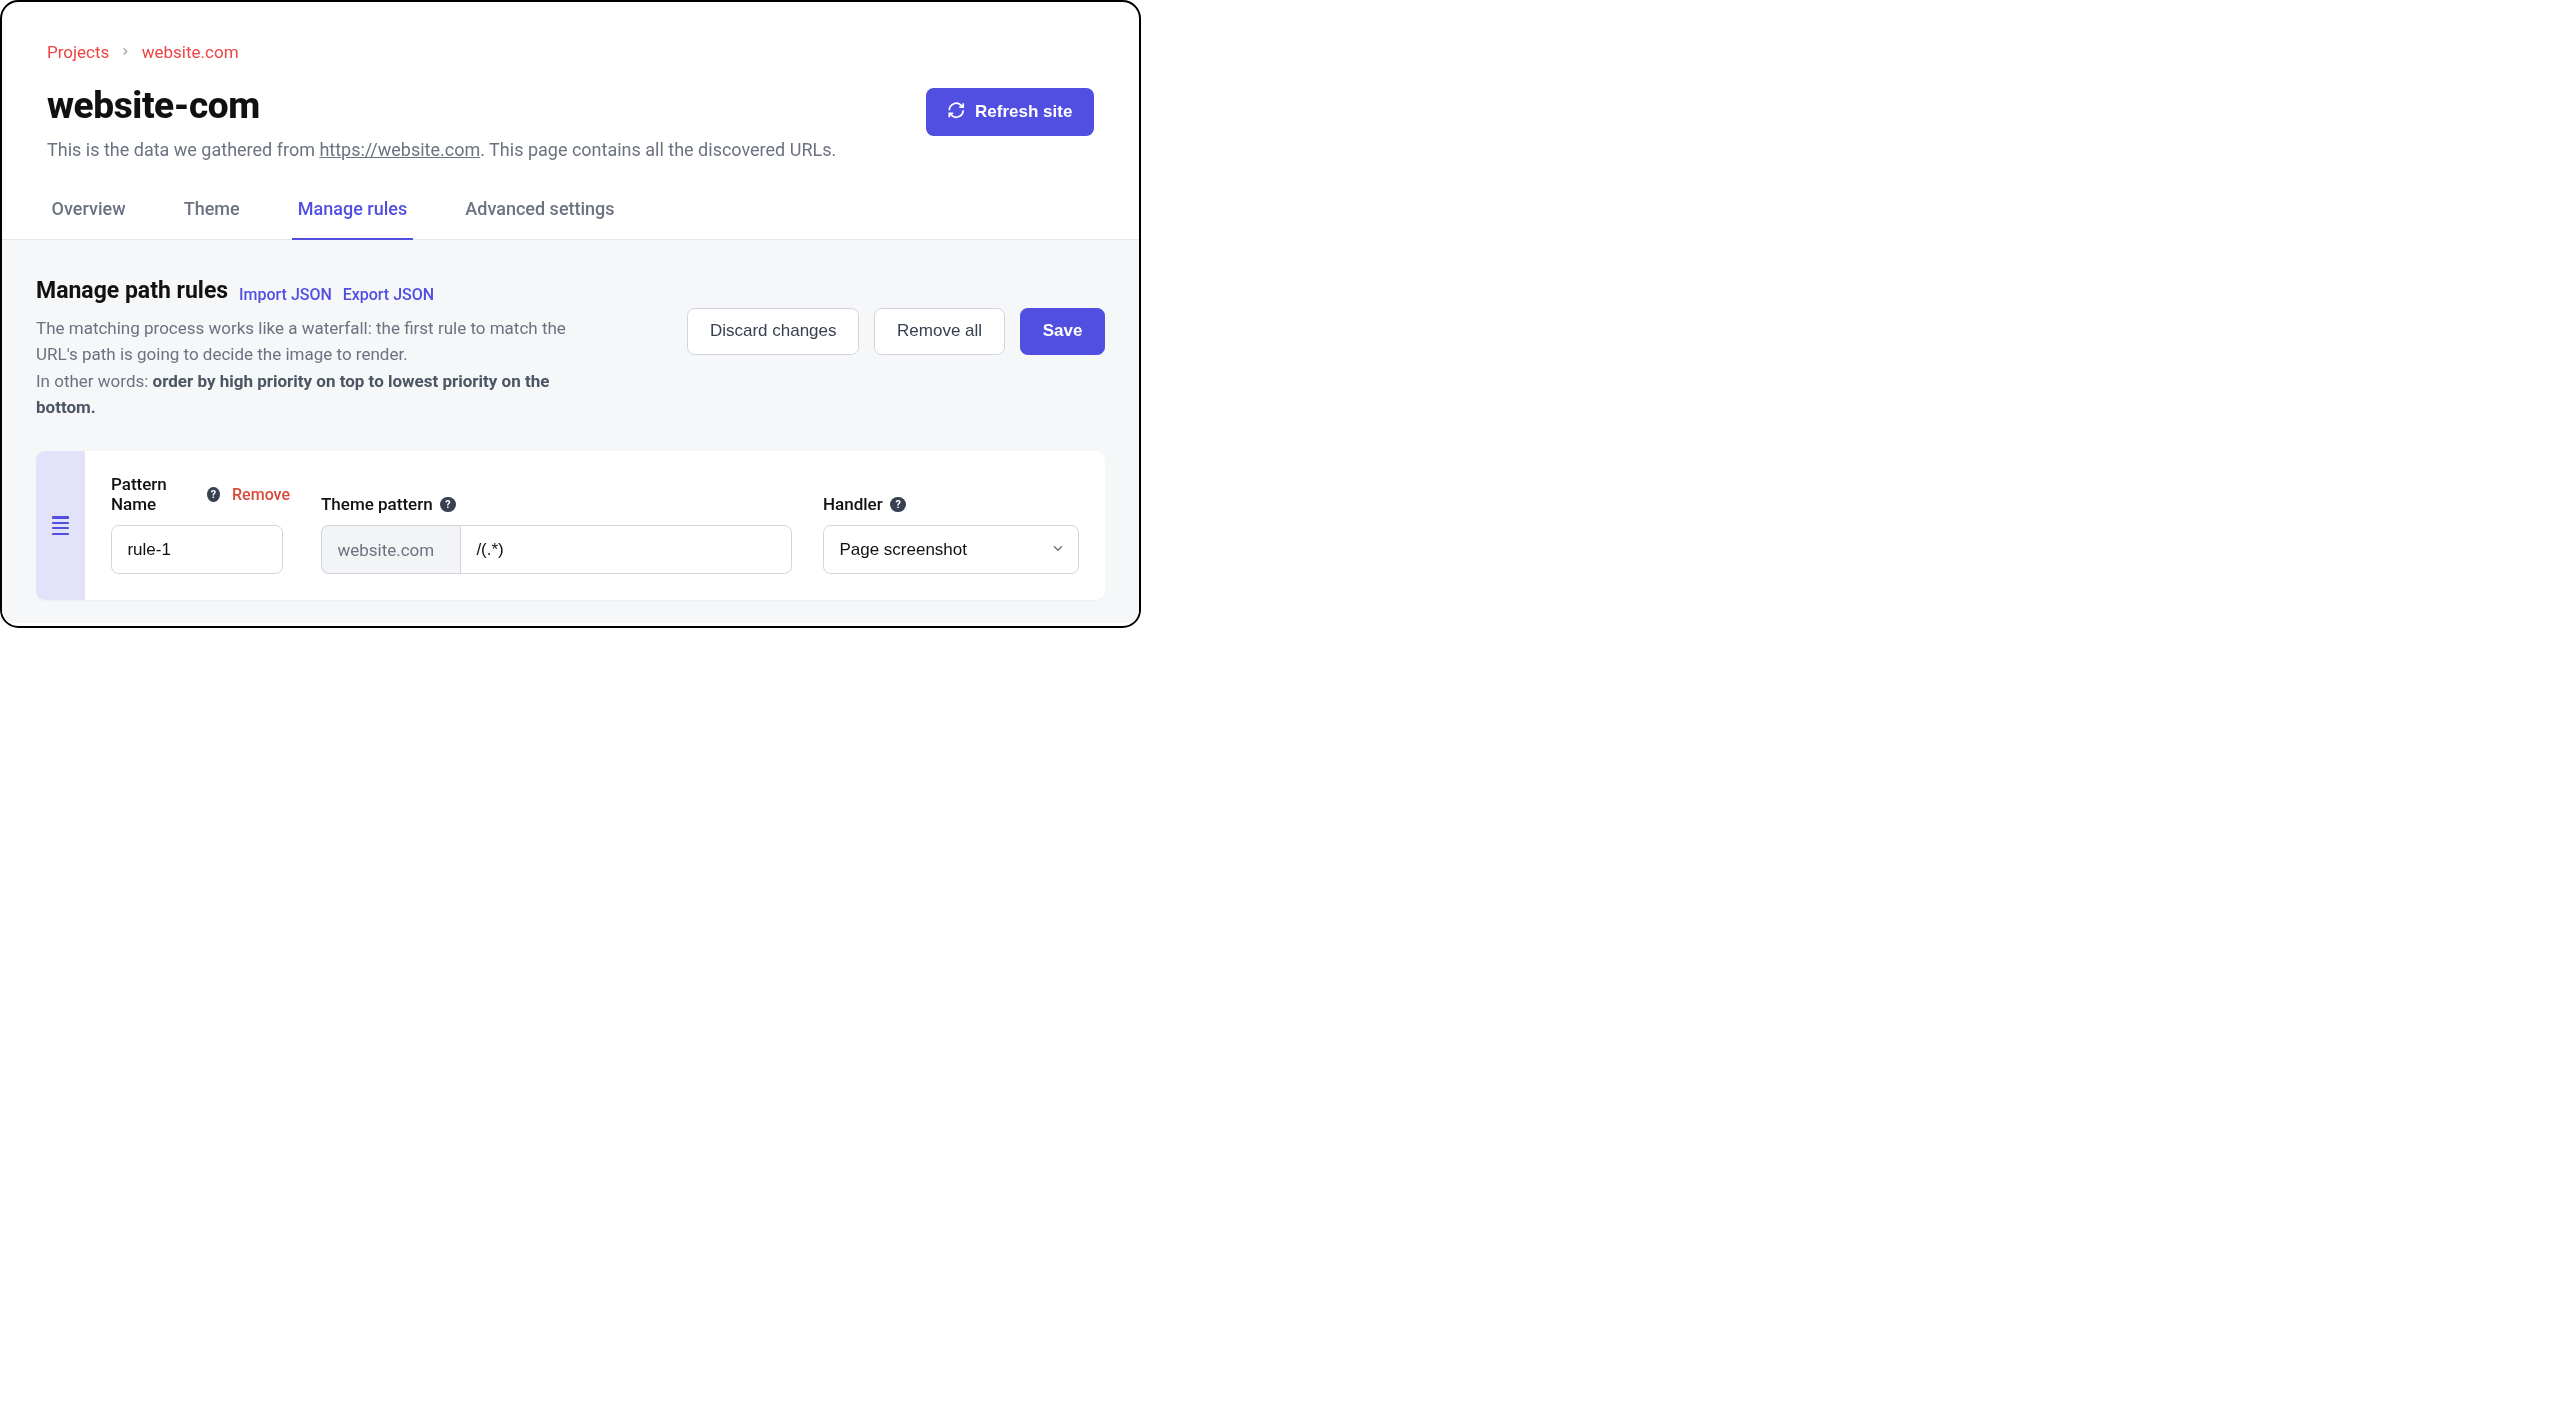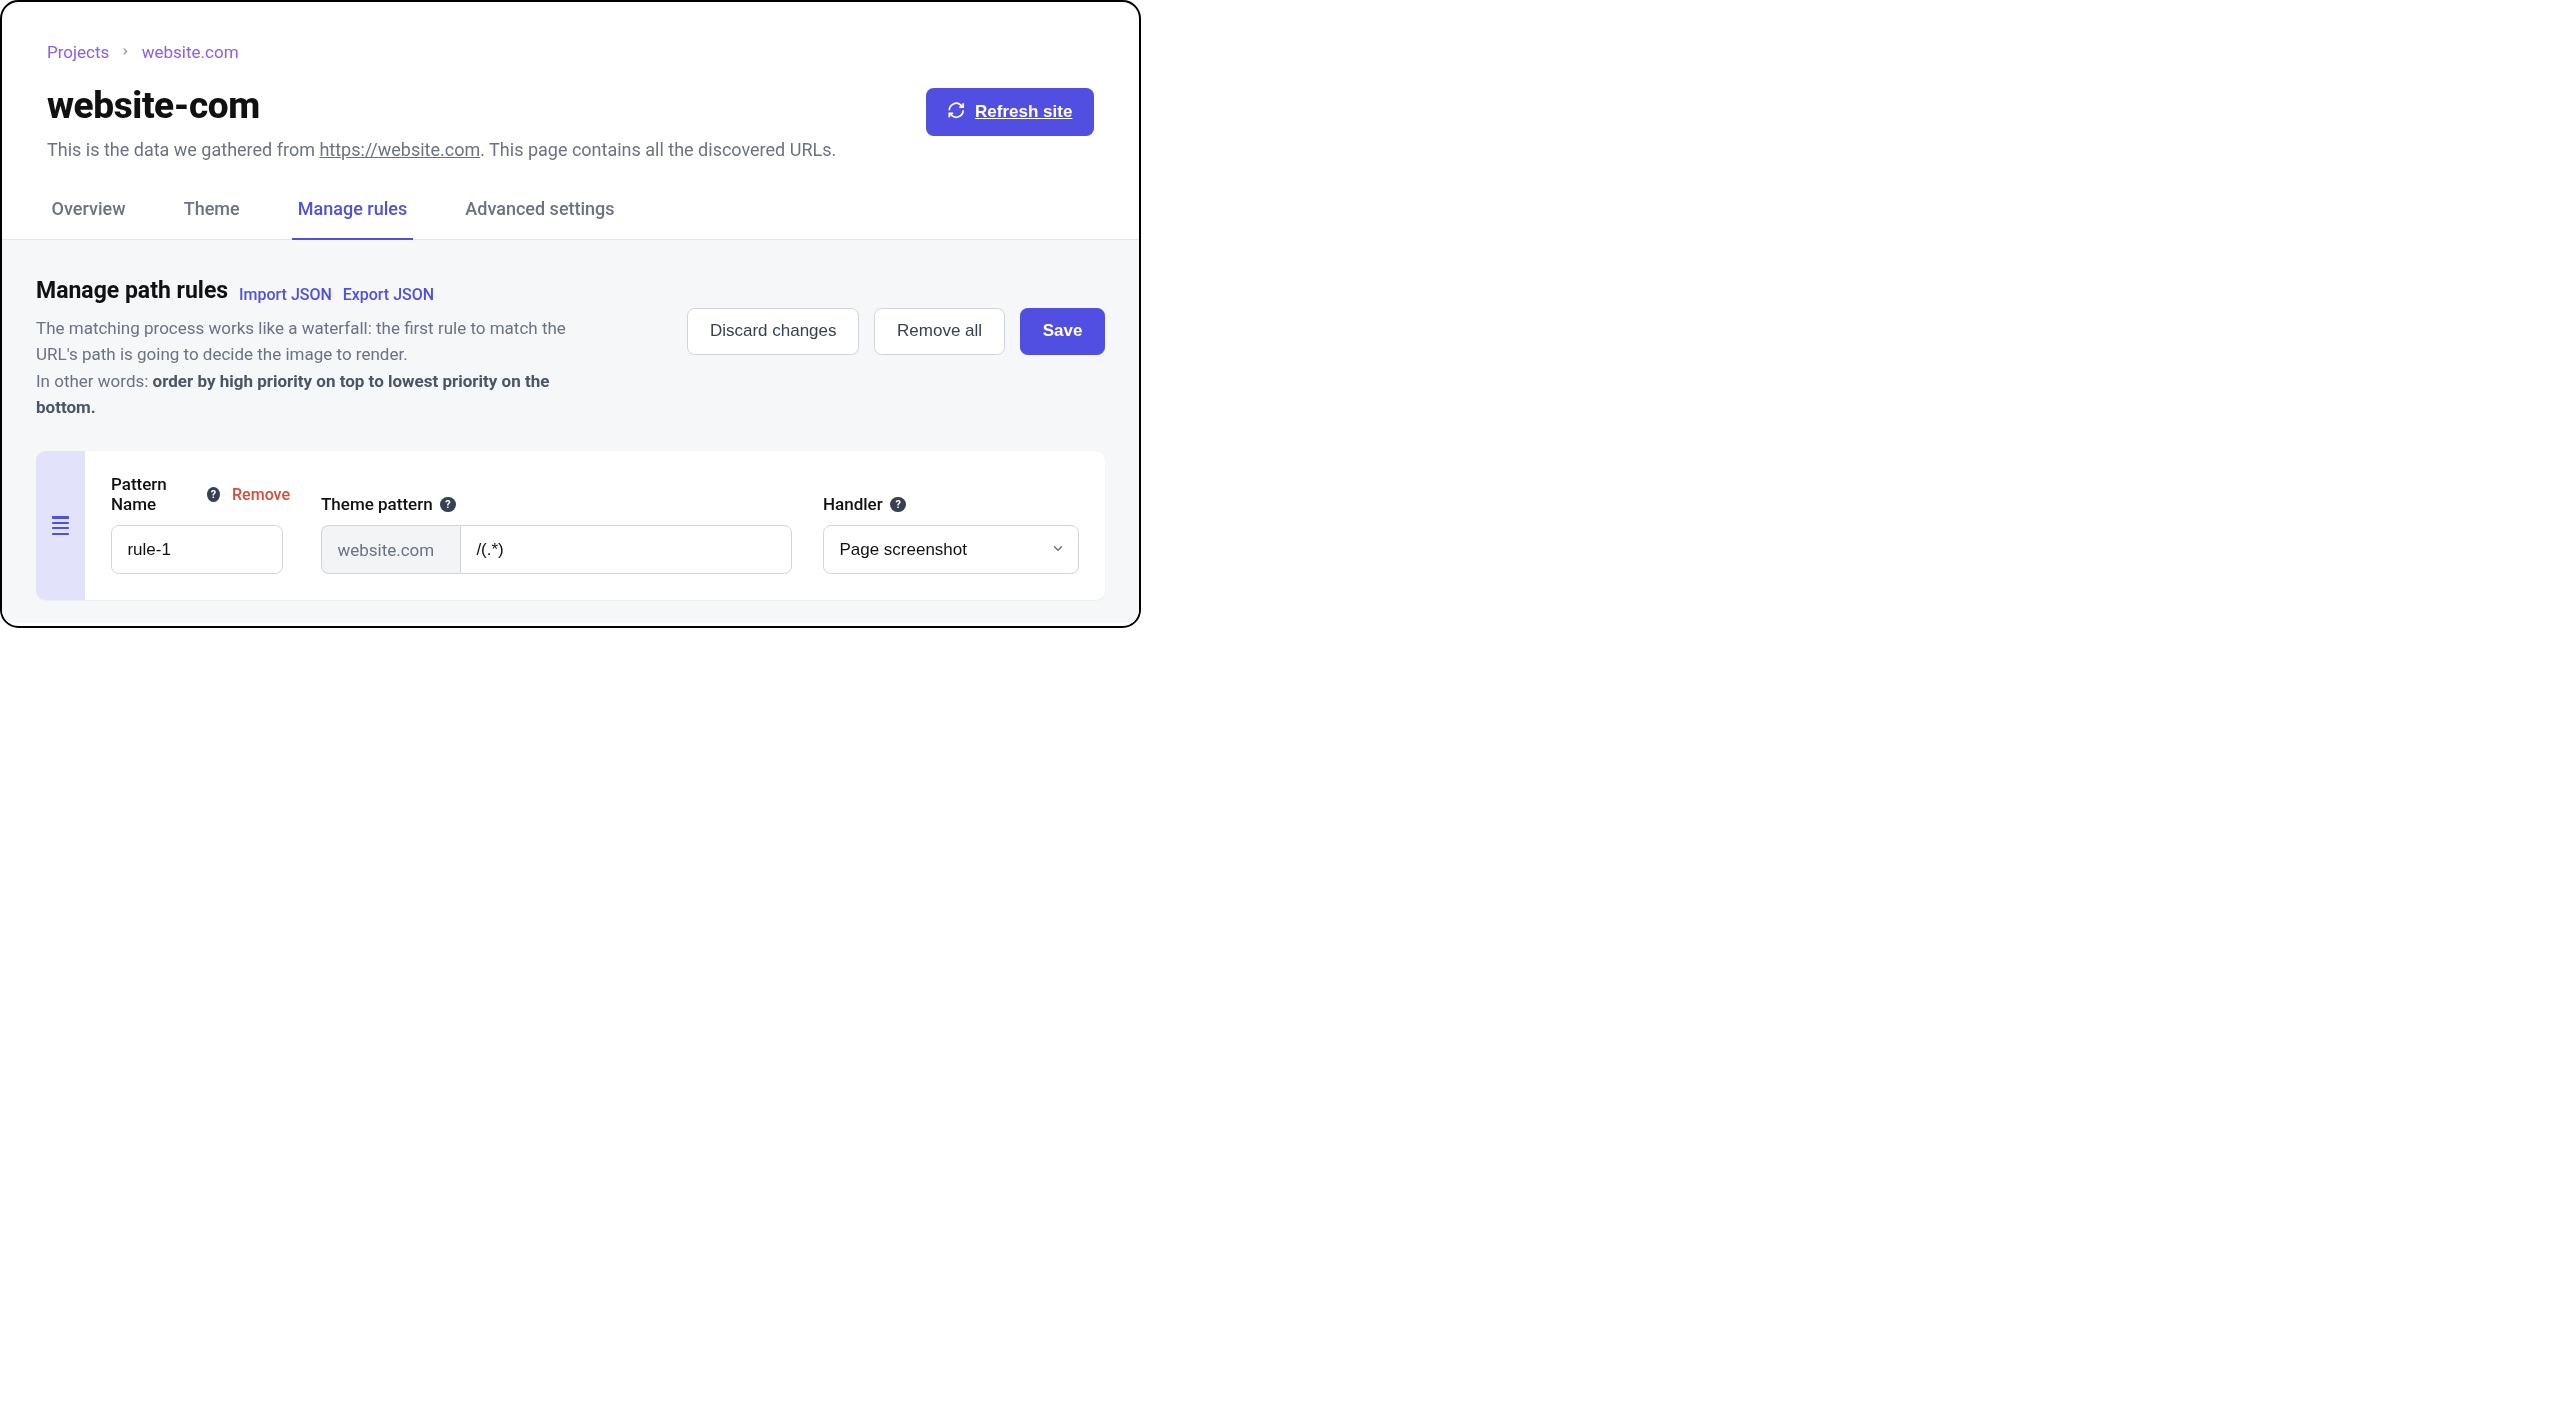"Projects" .breadcrumb .crumb-link { color: #8b5cf6 -> #ef4444 }
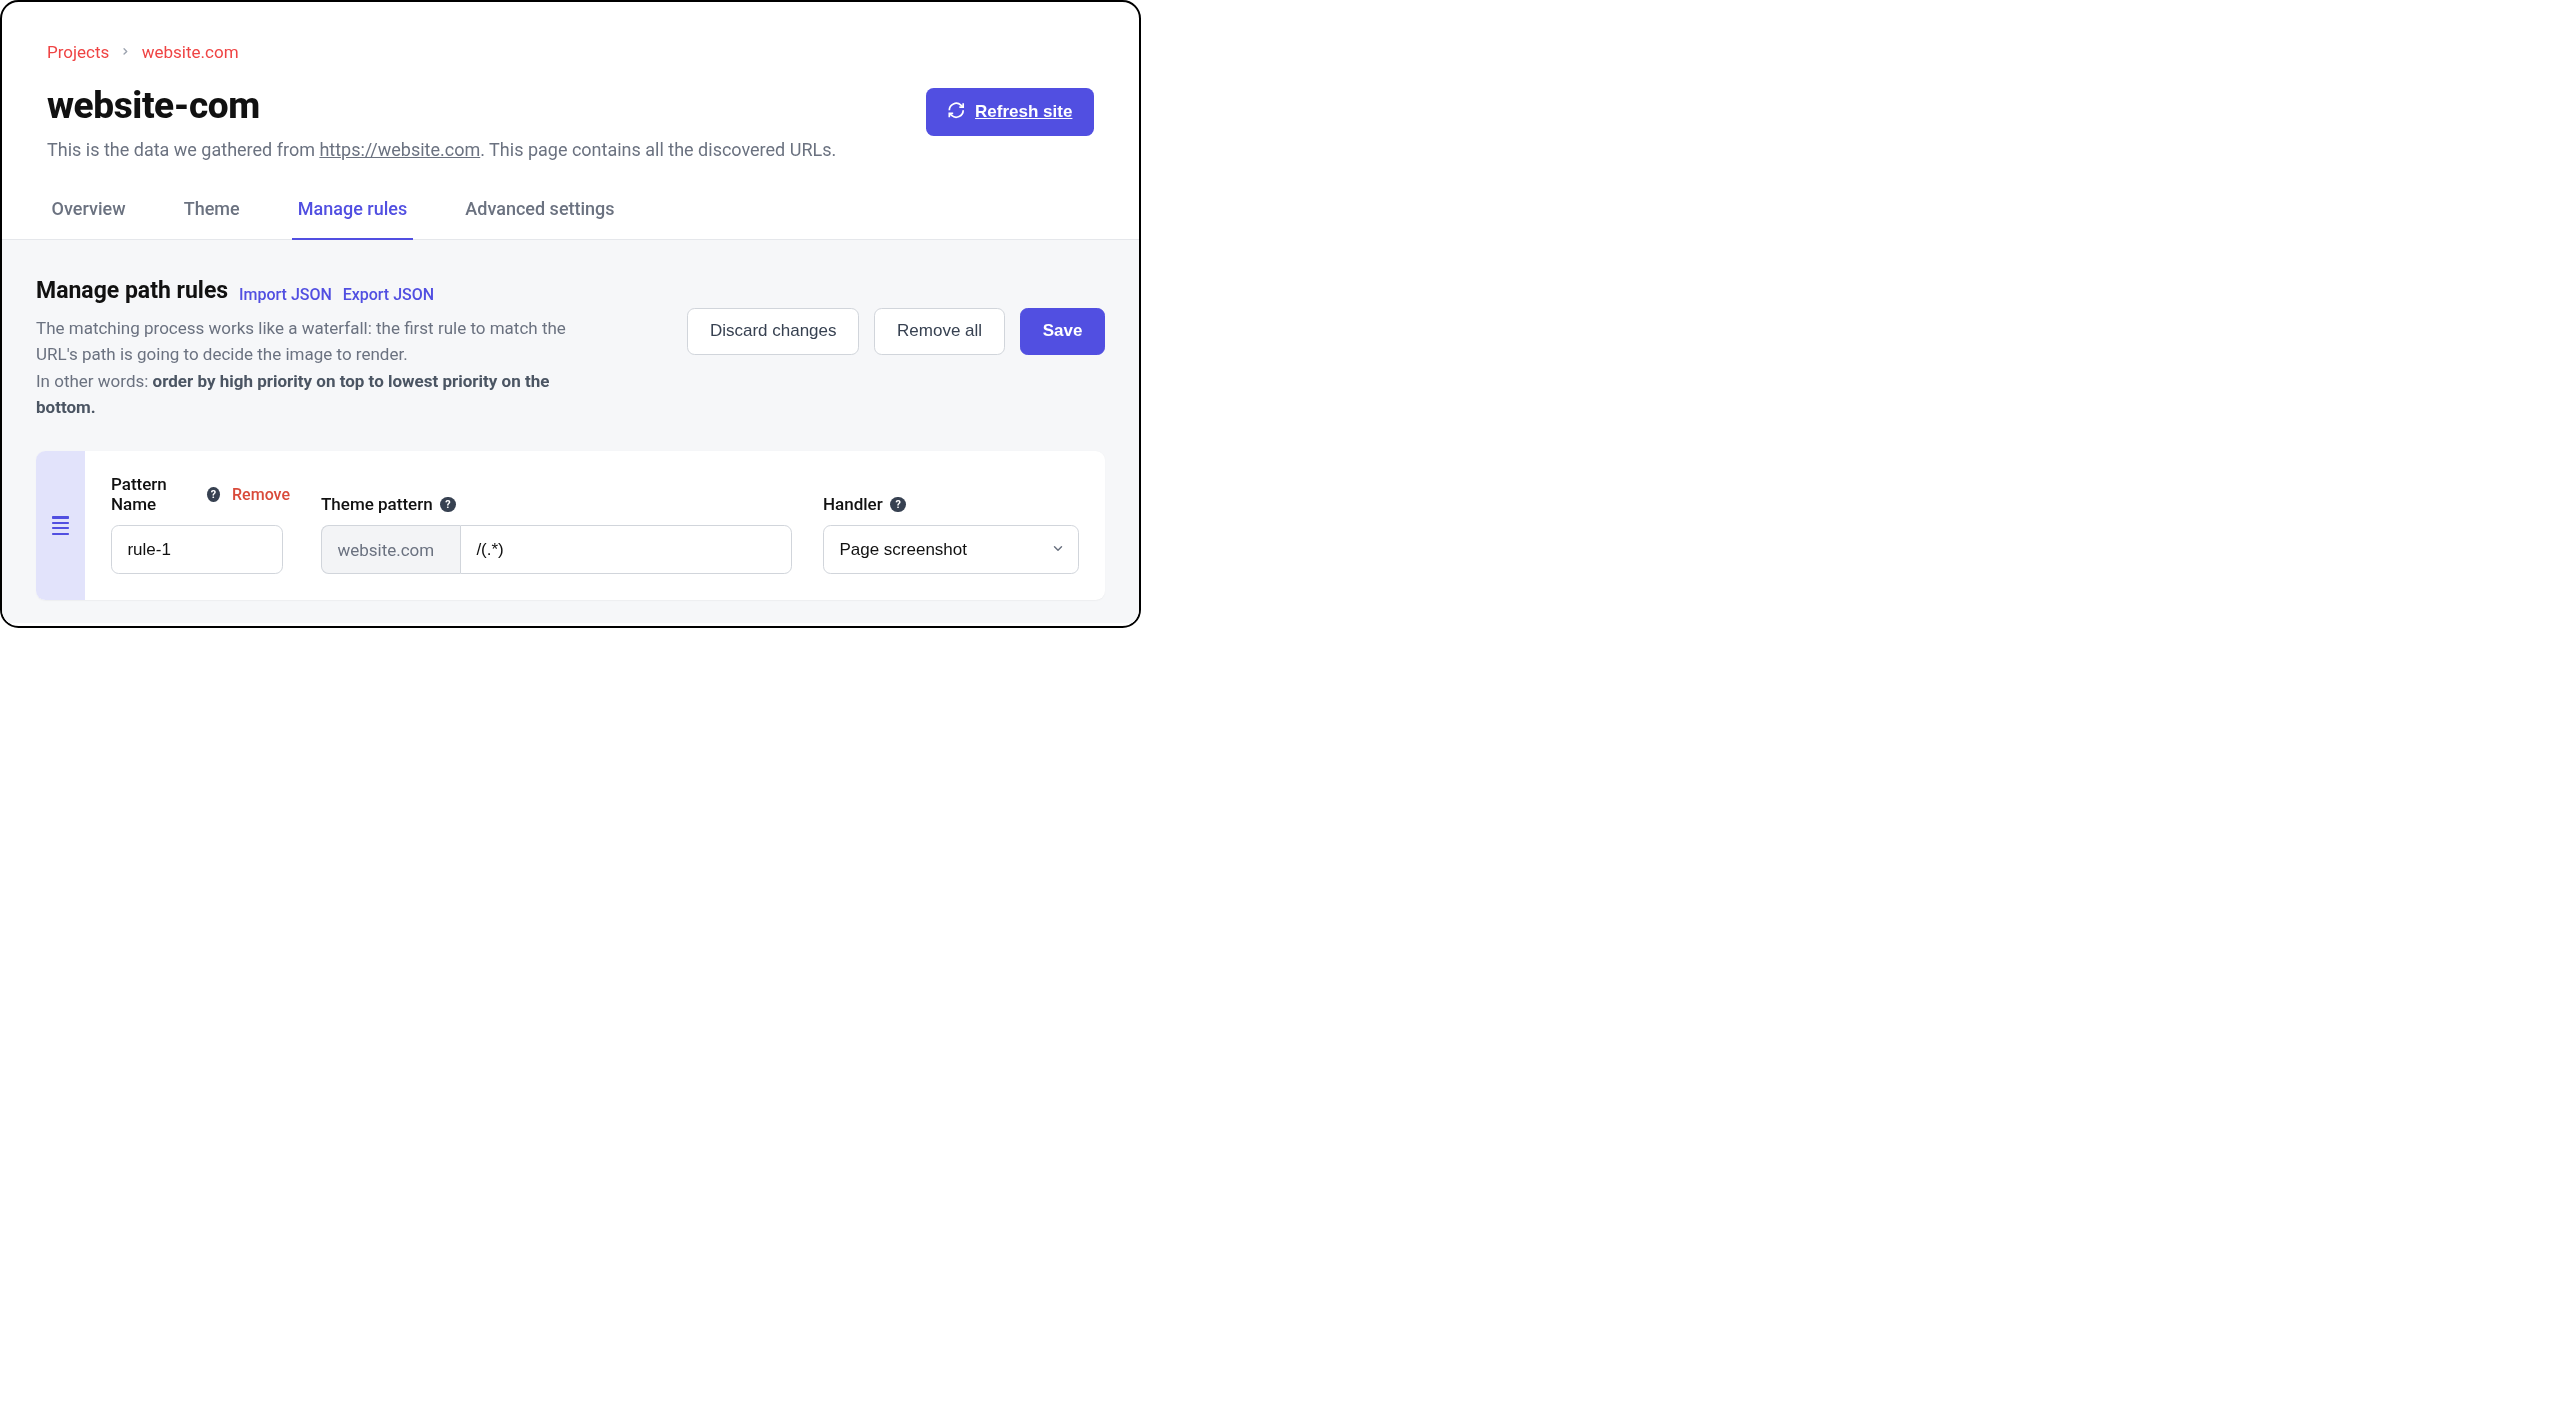"Refresh site" .refresh-btn { text-decoration: underline -> none }
